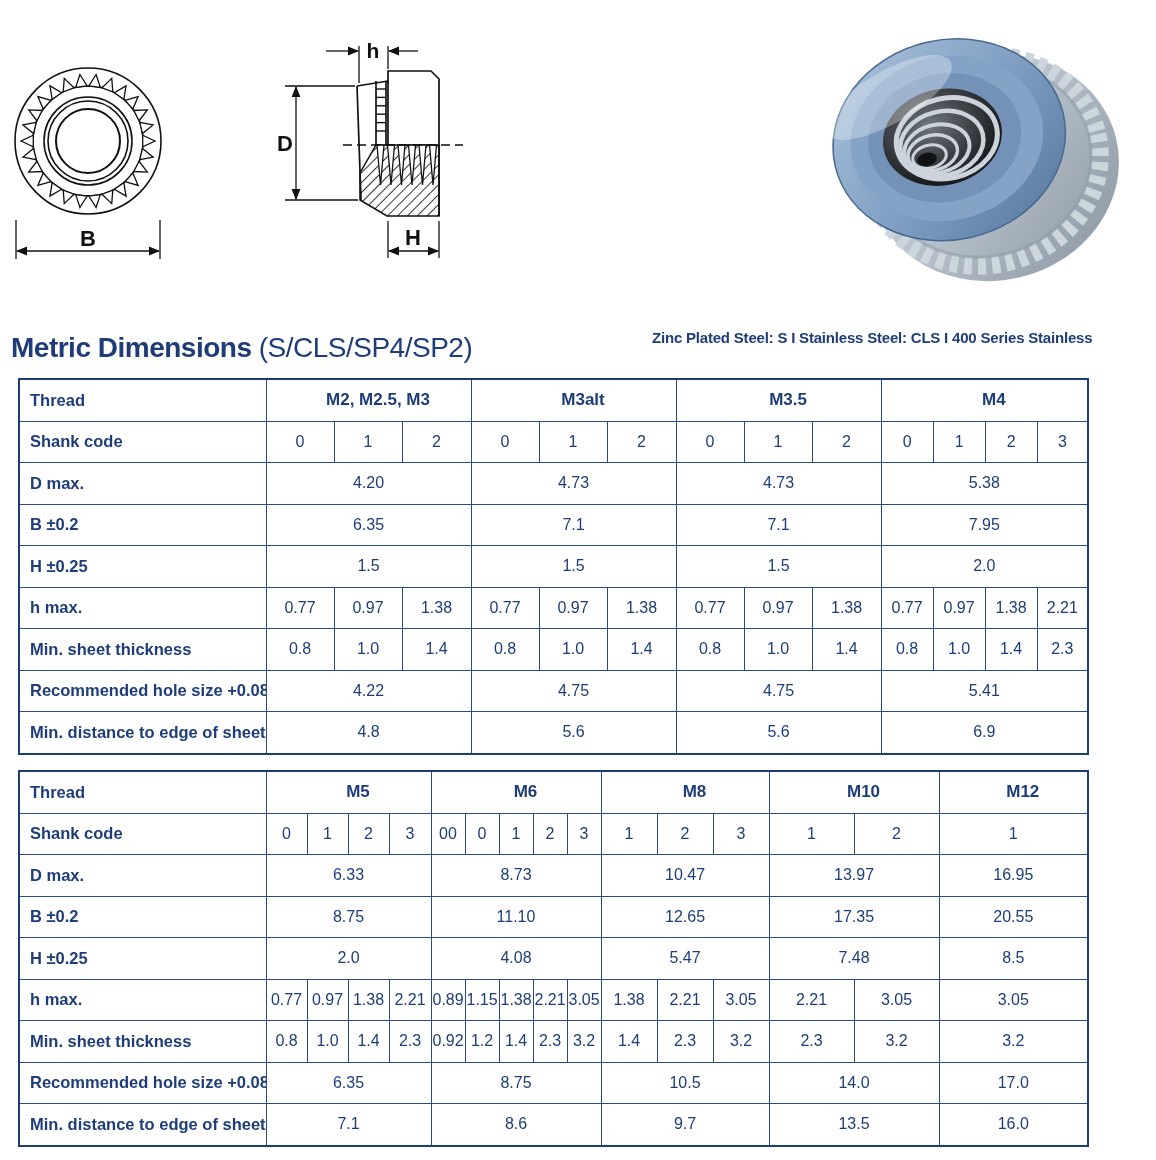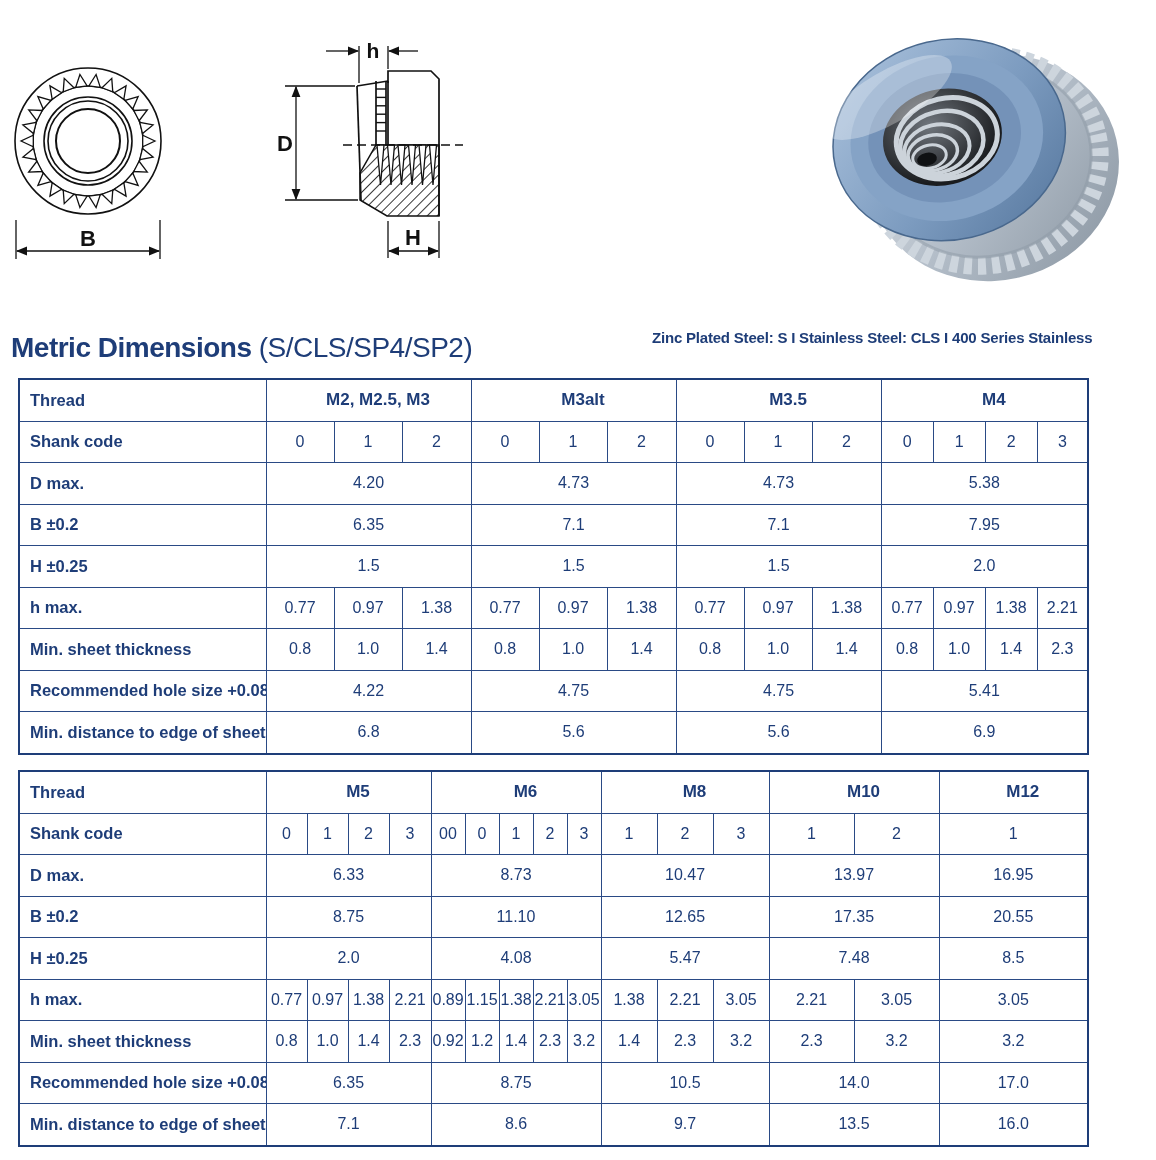"6.8" td { text: 6.8 -> 4.8 }
